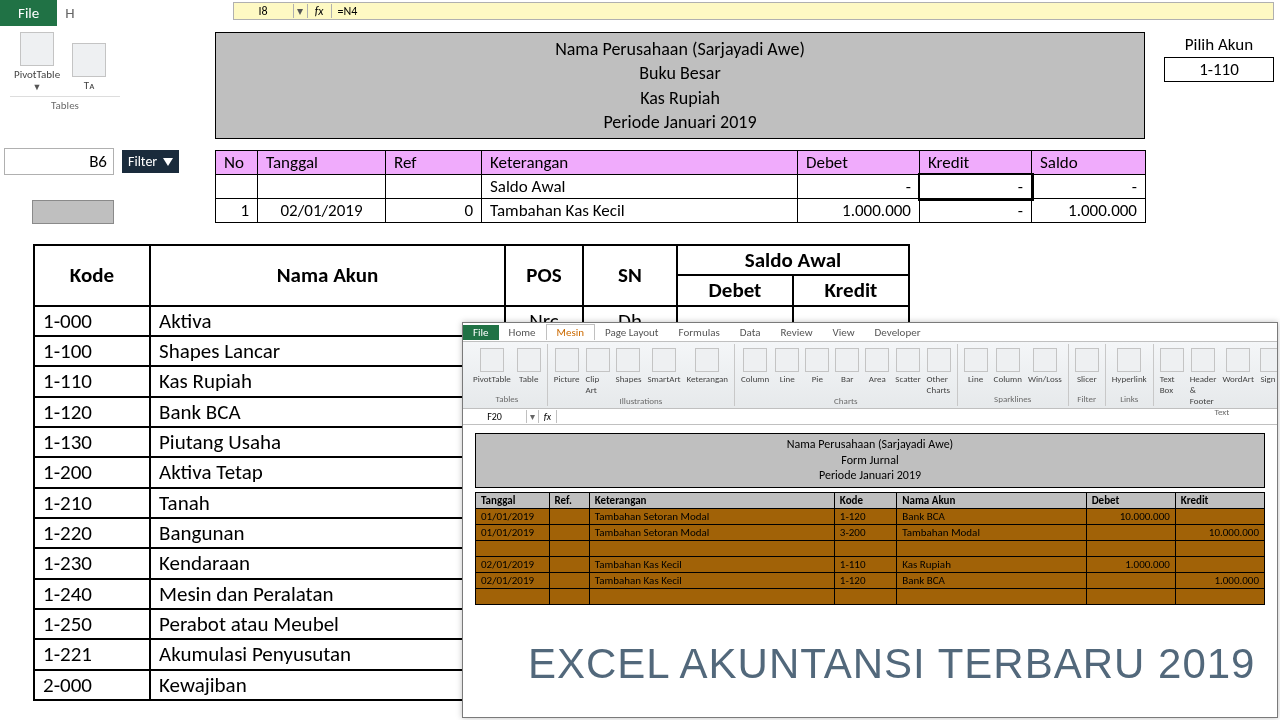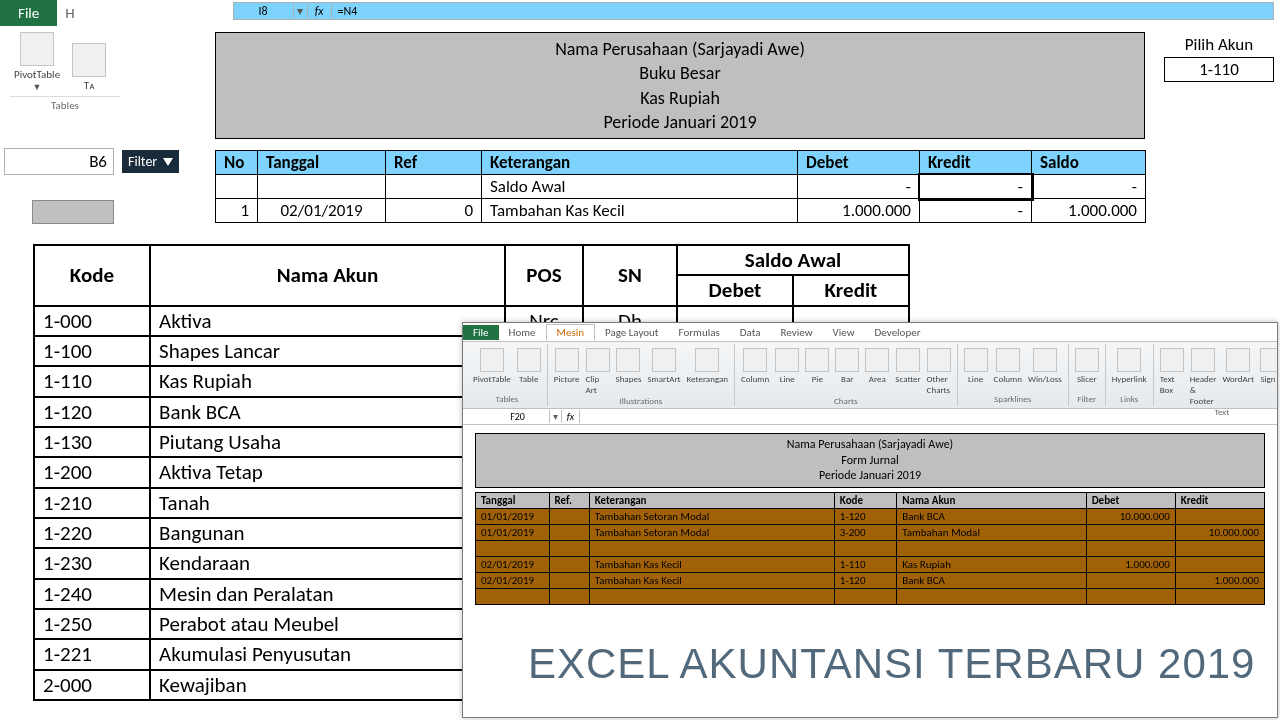"I8" .namebox-fx { background: #7dd3fc -> #fef9c3 }
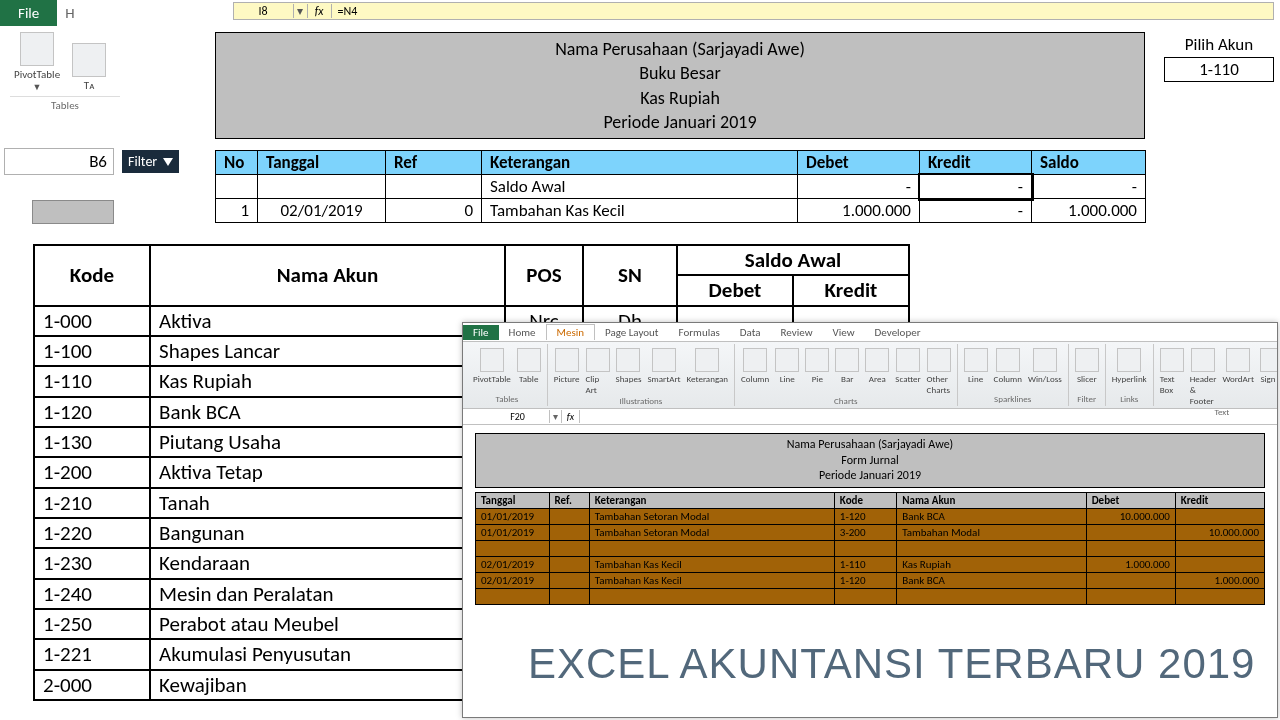"No" .bb-table th { background: #7dd3fc -> #f0abfc; font-weight: 700 -> 400 }
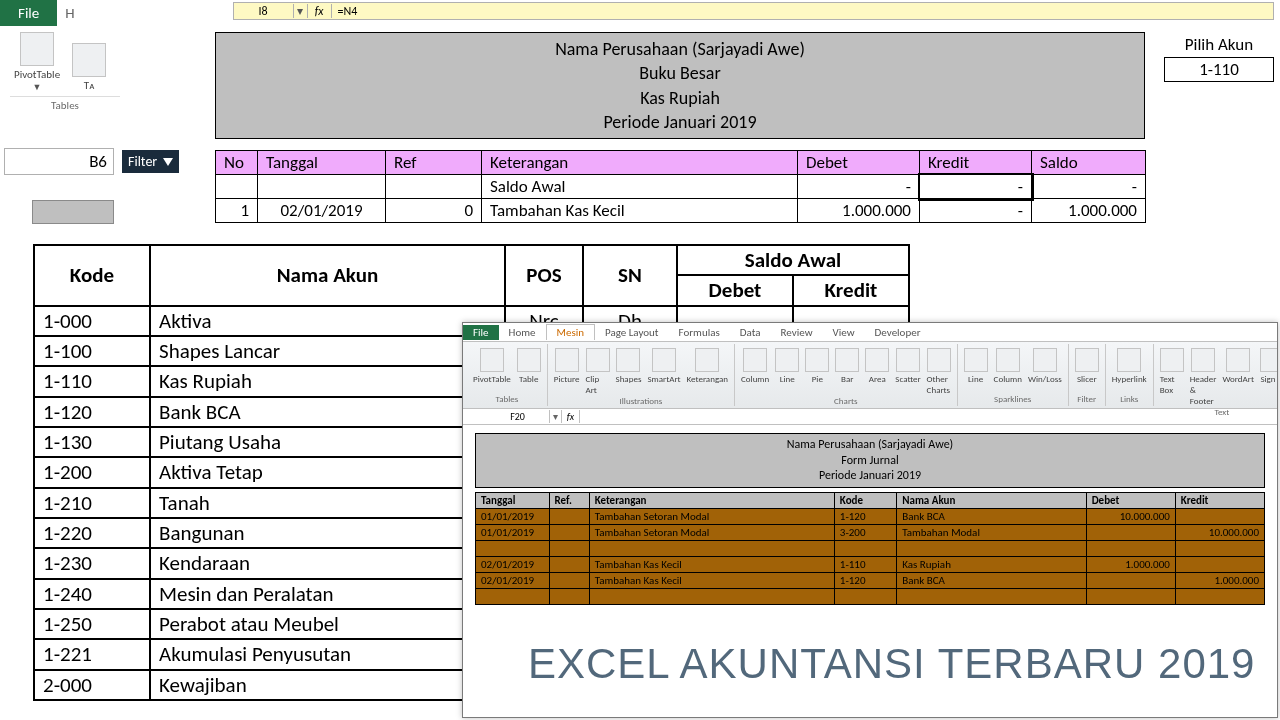"F20" .inset .in-fx .nb { margin-left: 23px -> none }
